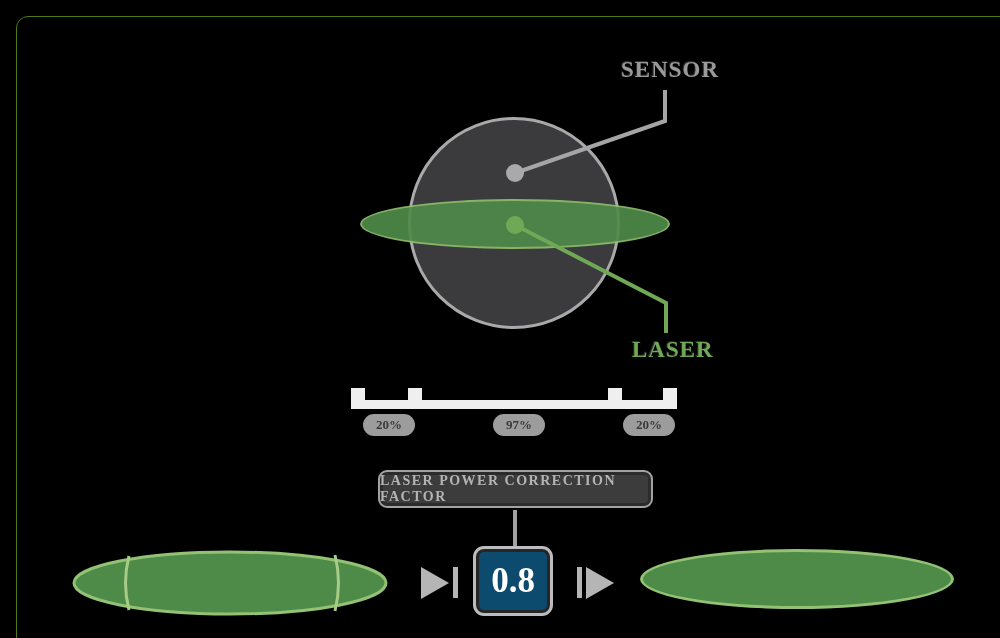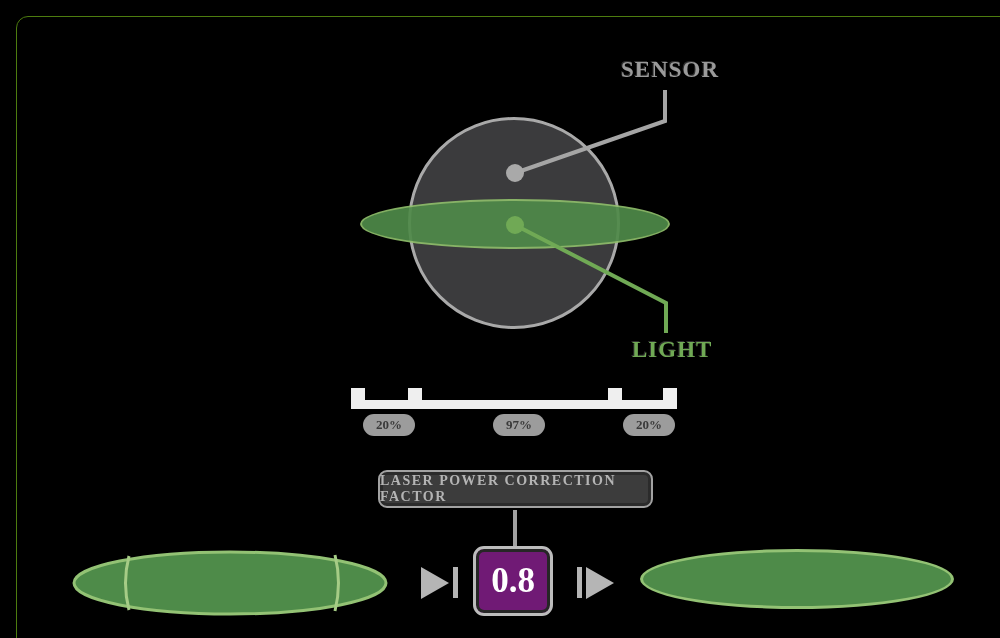"LIGHT" div.callout { text: LIGHT -> LASER }
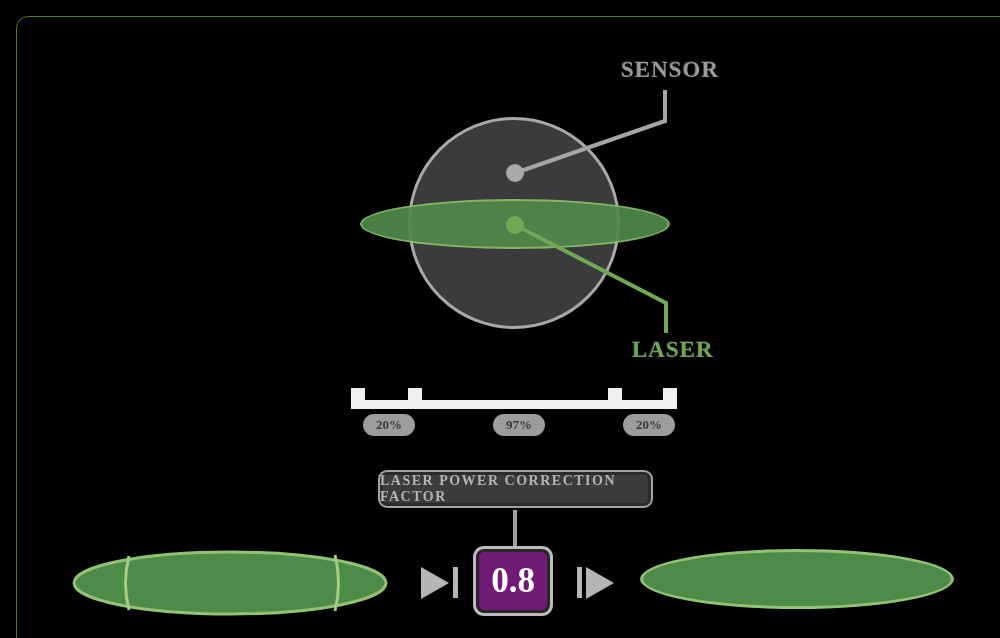"0.8" .corr-value { background: #701a75 -> #0c4a6e }
